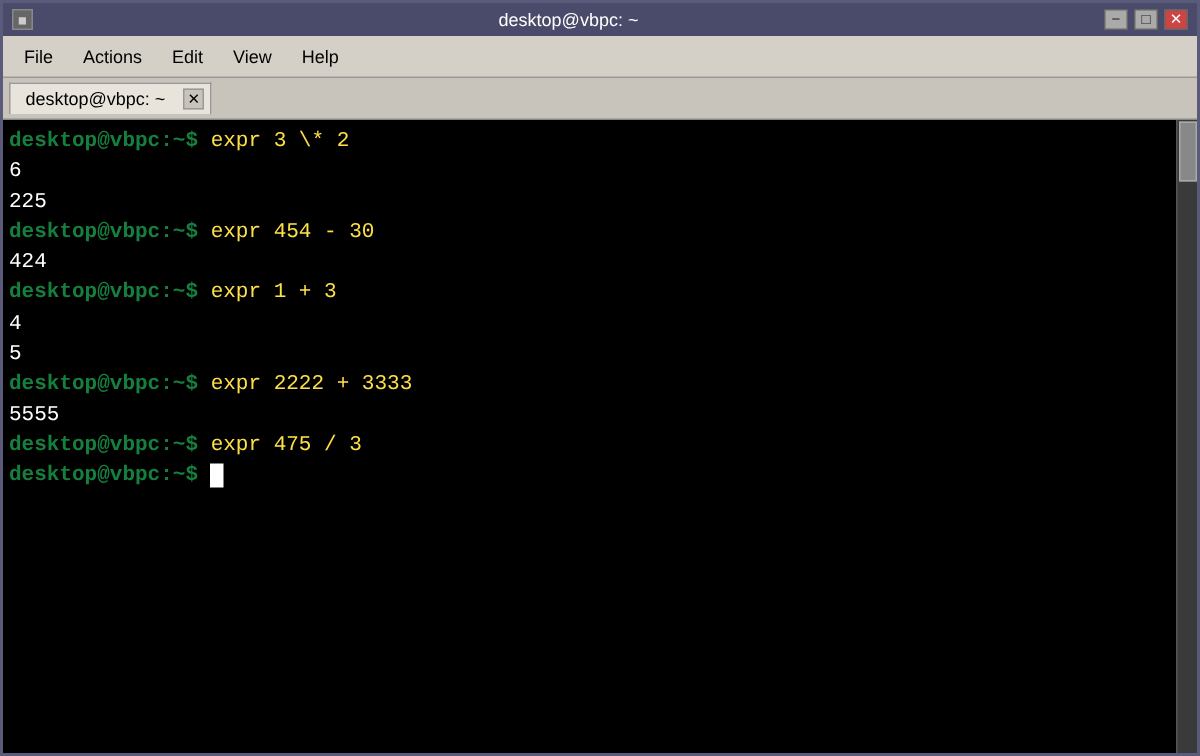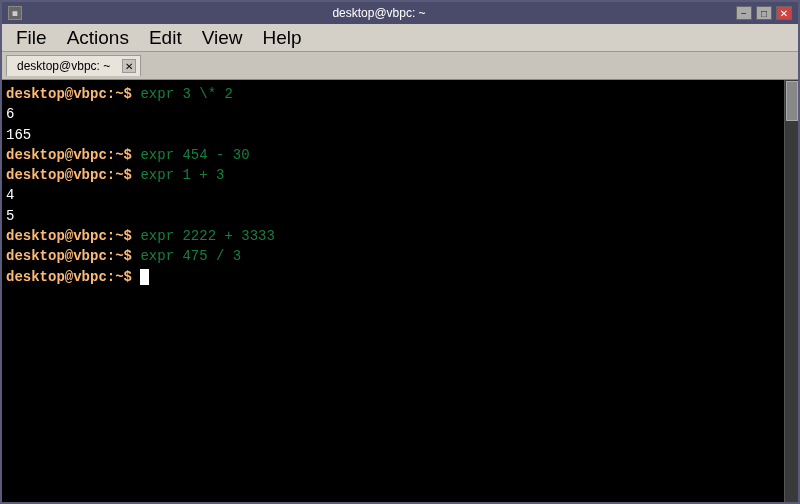"File" .menu-item { font-size: 19px -> 12px }
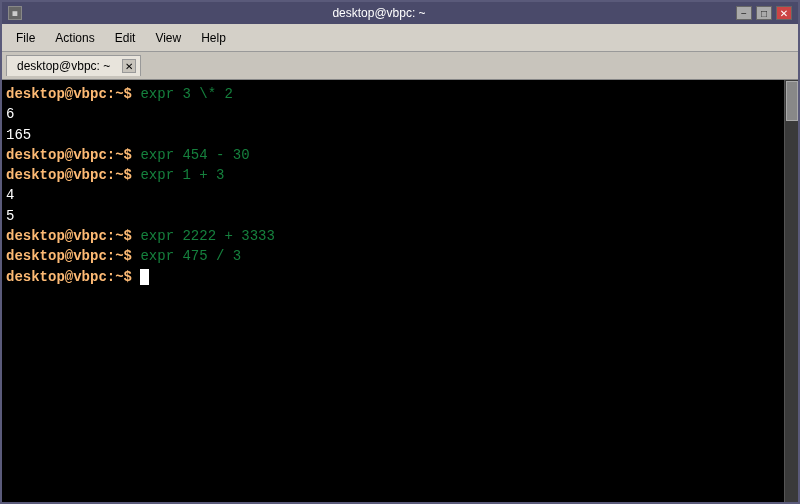"desktop@vbpc:~$" .prompt { color: #fdba74 -> #15803d }
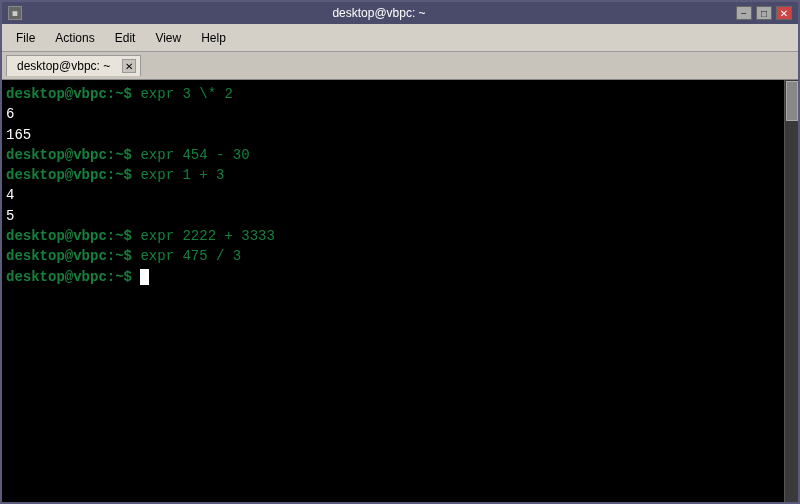"expr 3 \* 2" .cmd { color: #15803d -> #fde047 }
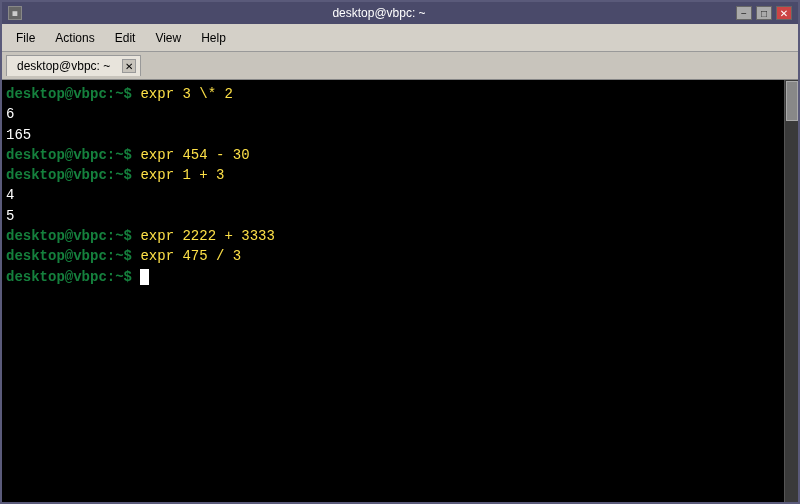"165" div.output { text: 165 -> 225 }
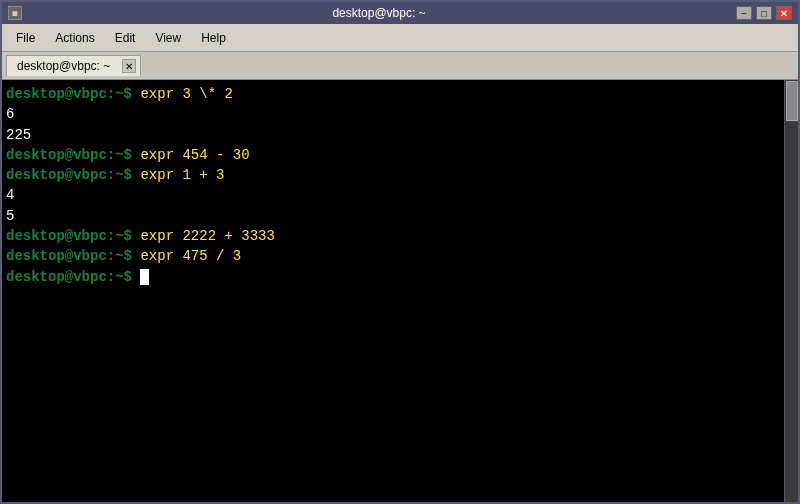"424" div.output { html: none -> <div>424</div> }
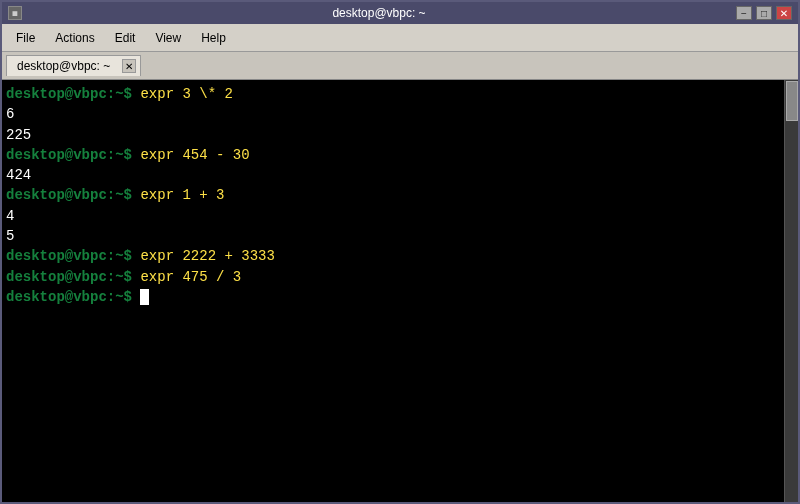"5555" div.output { html: none -> <div>5555</div> }
